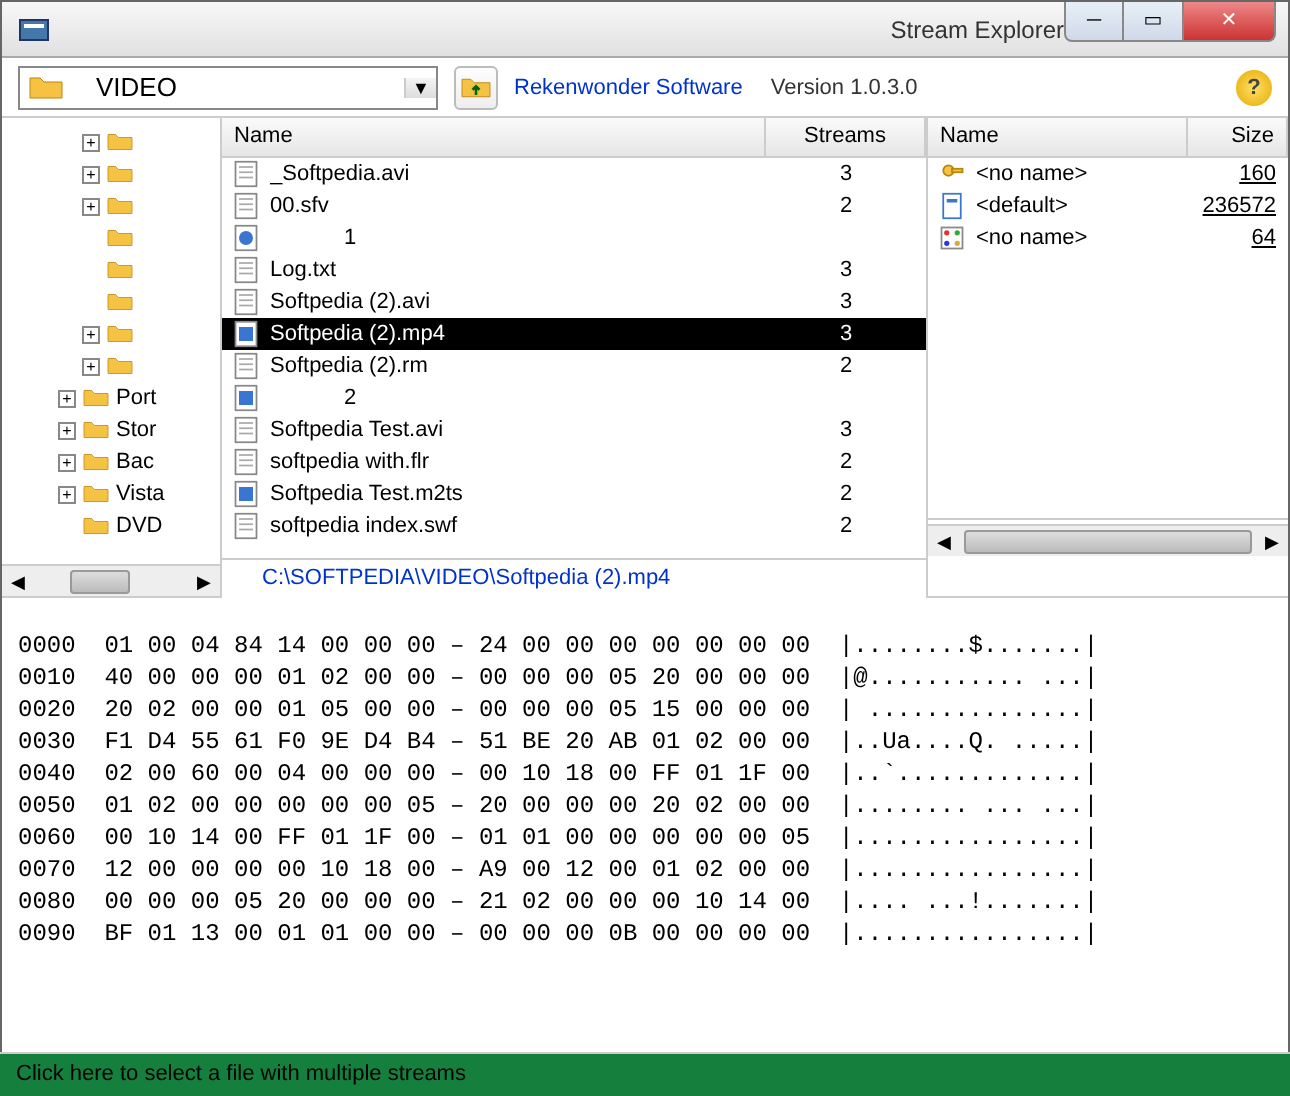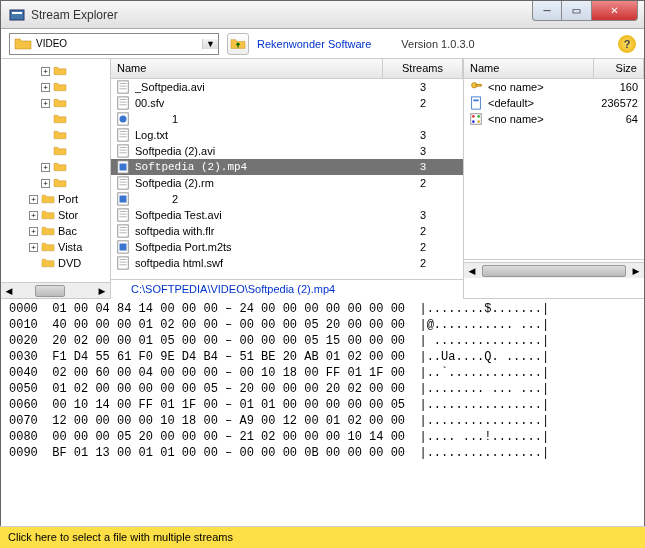"Stream Explorer" .titlebar { text-align: none -> right }
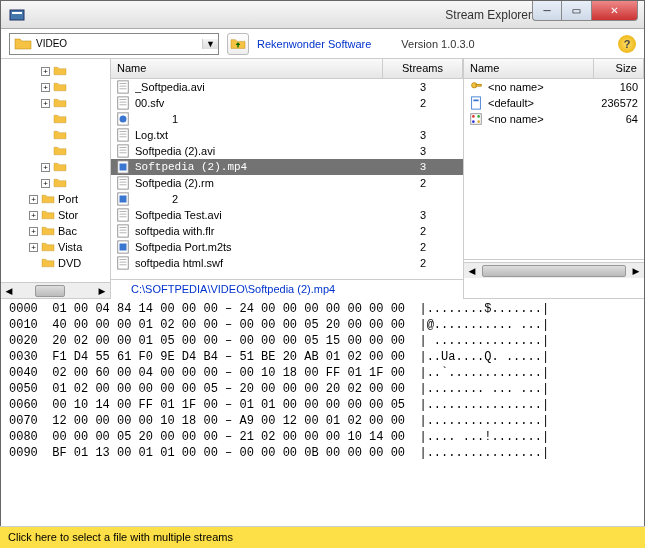"VIDEO" .combo .text { font-size: 10px -> 13px; margin-left: none -> 12px }
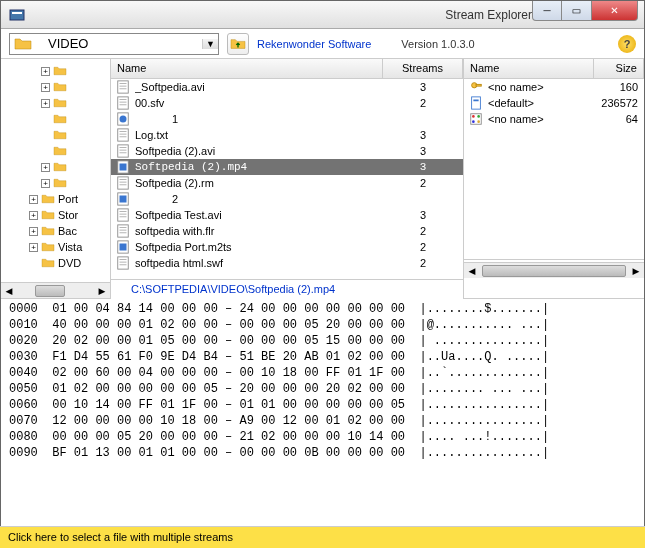"Version 1.0.3.0" .version { margin-left: 22px -> 6px }
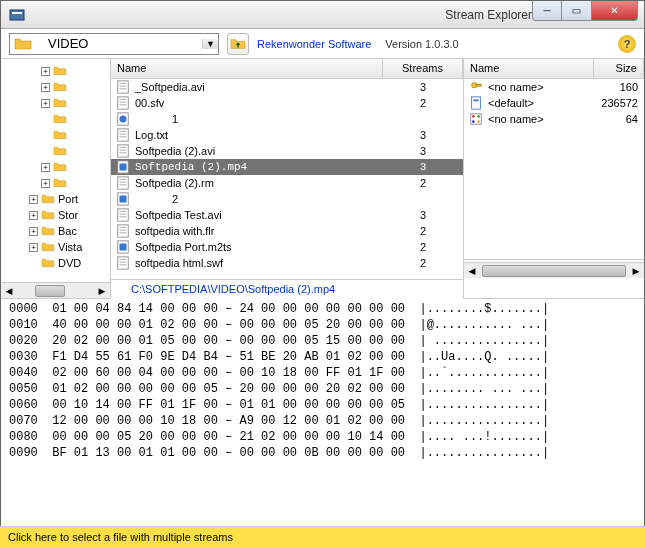"160" .streamlist .ssize { text-decoration: none -> underline }
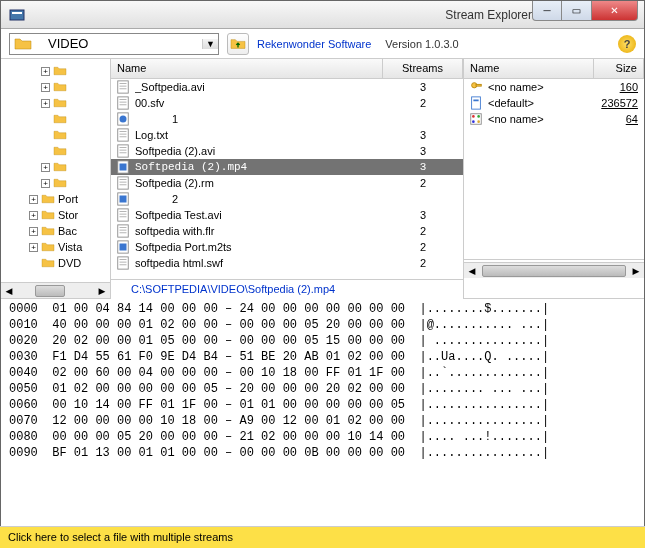"Softpedia (2).mp4" .filerow.selected { background: #737373 -> #000000; font-family: Liberation Mono, monospace -> none }
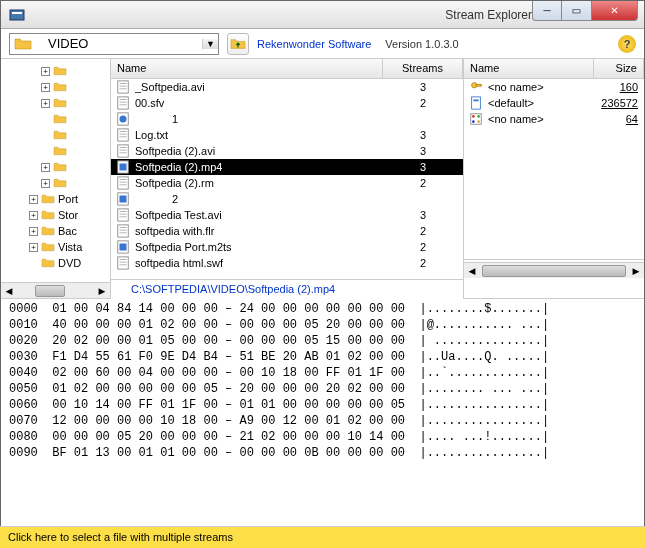"Softpedia Port.m2ts" div.fname { text: Port.m2ts -> Test.m2ts }
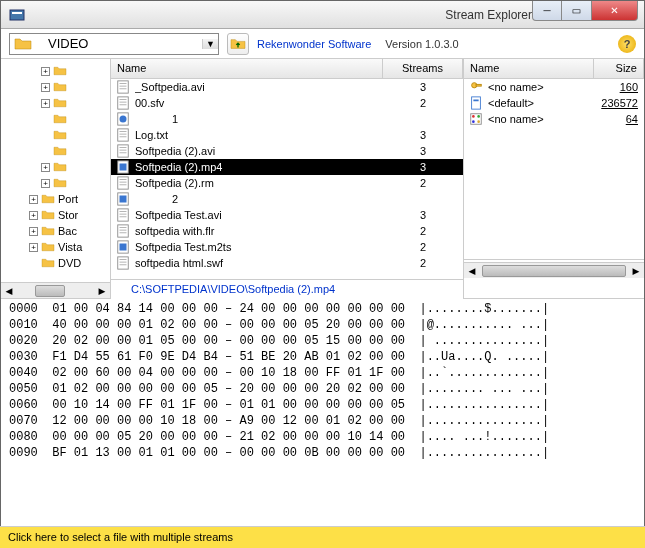"softpedia html.swf" div.fname { text: html.swf -> index.swf }
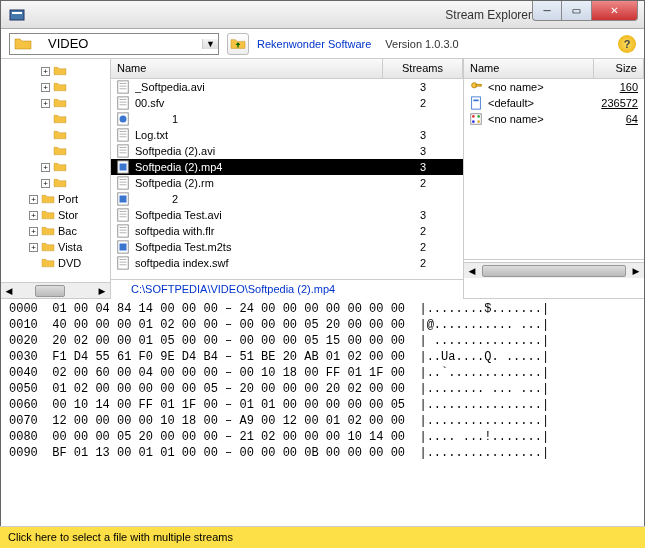"0000 01 00 04 84" .hex { margin-top: none -> 14px }
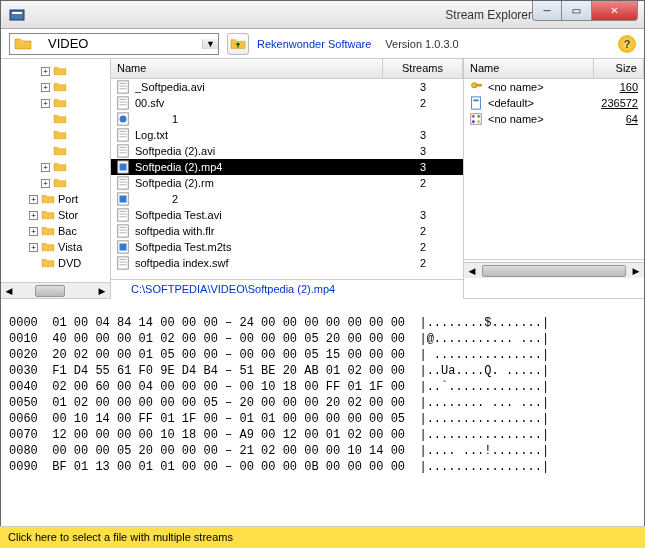"Click here to select a" .status { background: #fde047 -> #15803d }
